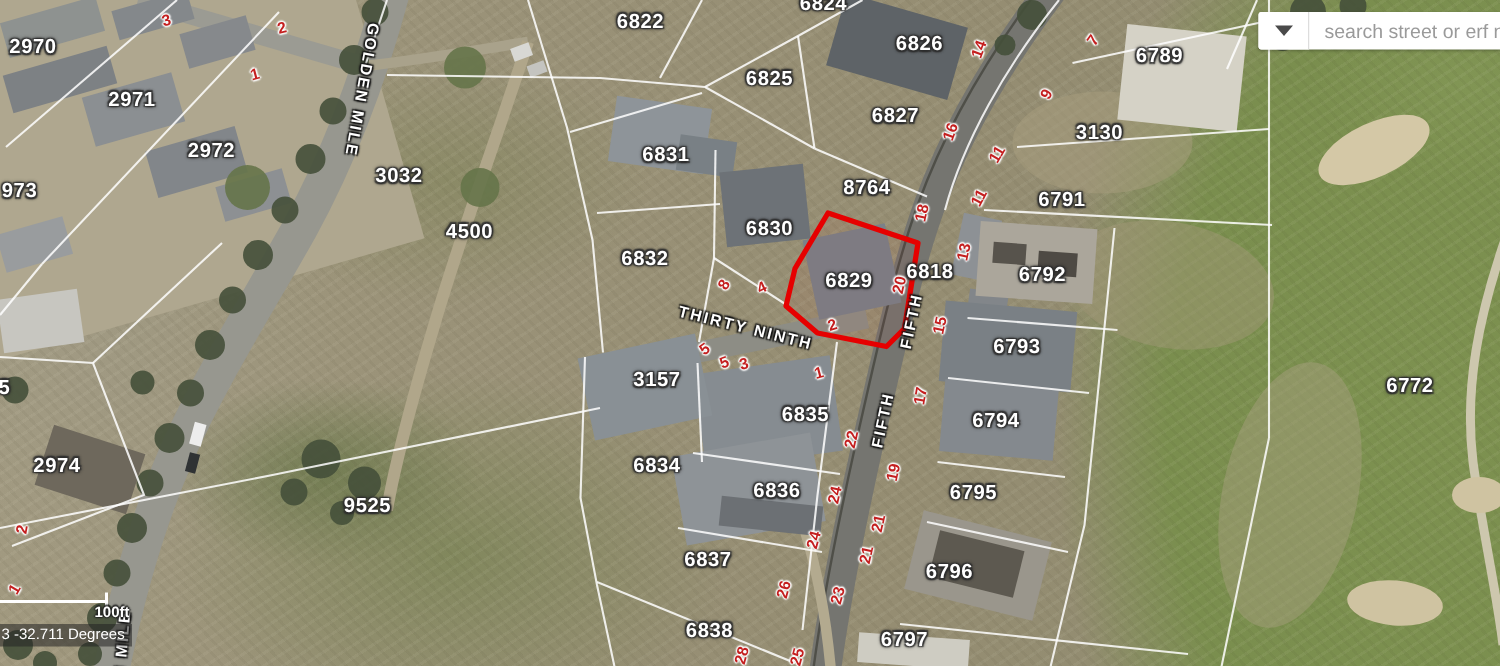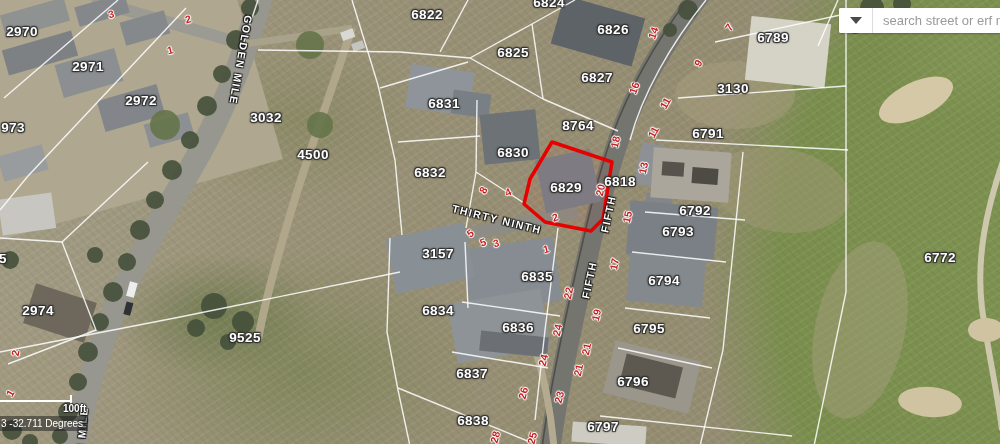"6792" span.erf-label { margin-top: 27px -> none }
